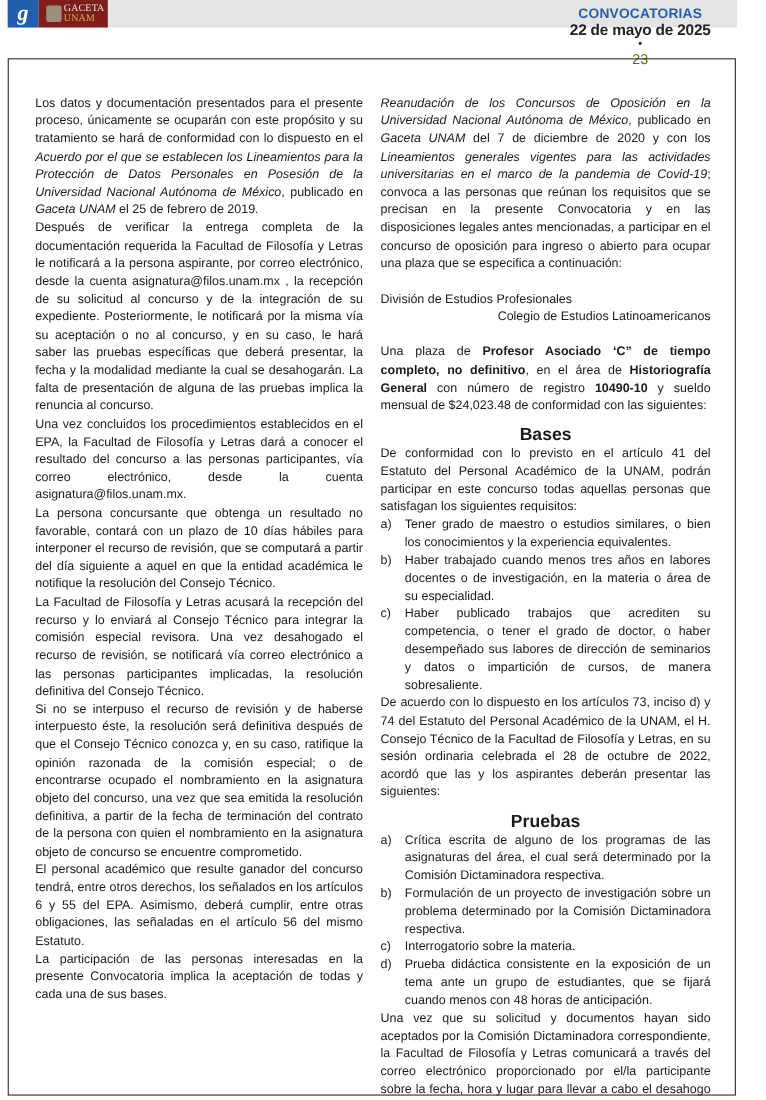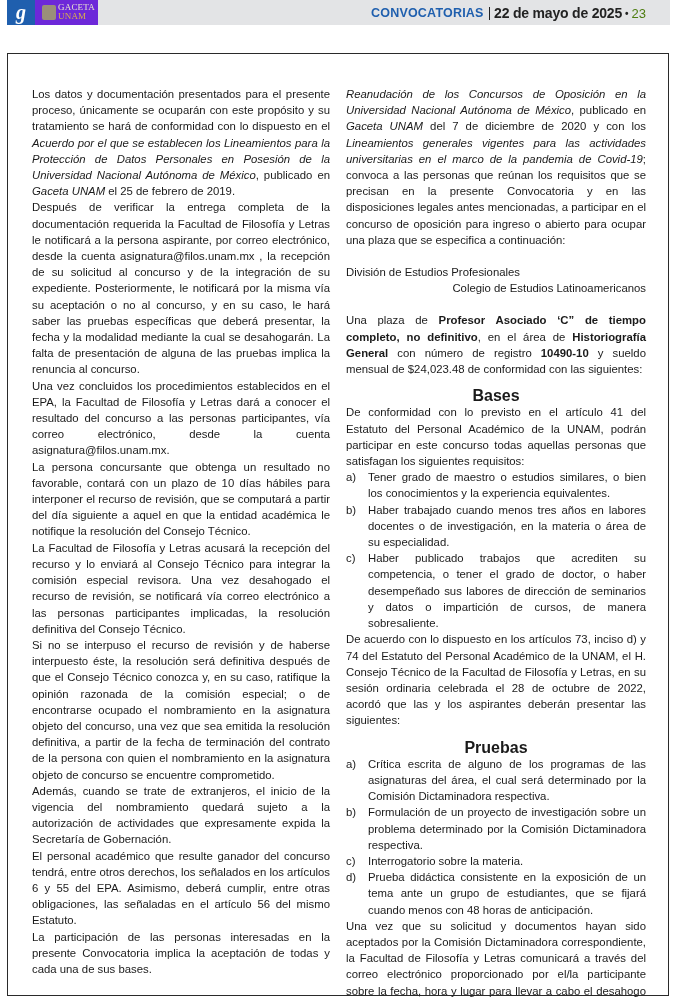"GACETA" .logo-gaceta { background: #6d28d9 -> #7f1d1d }
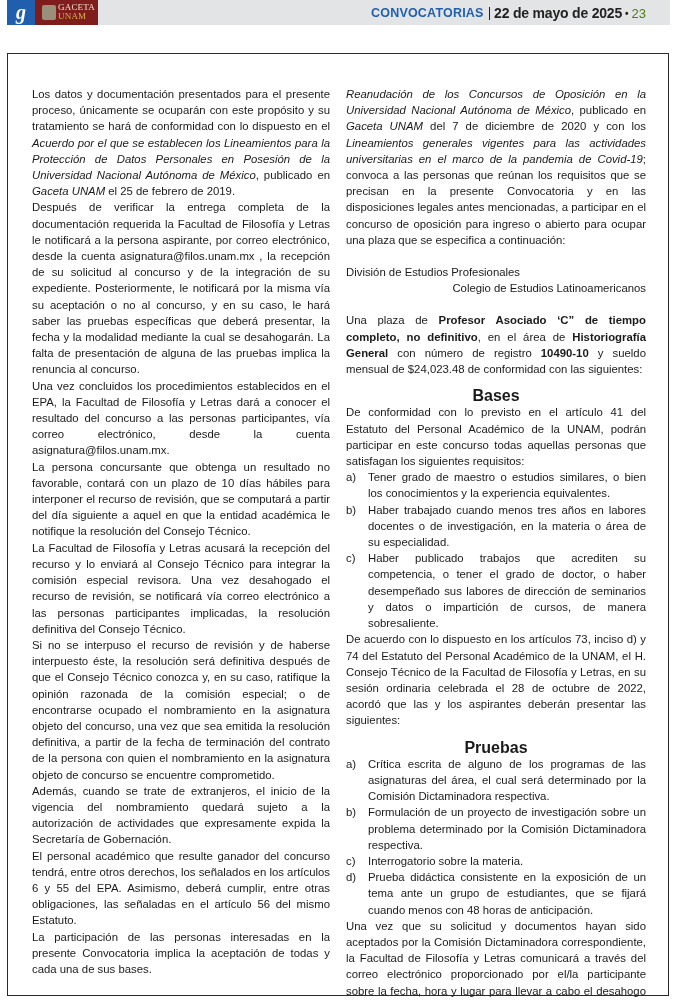"CONVOCATORIAS" .hdr-right { flex-direction: none -> column }
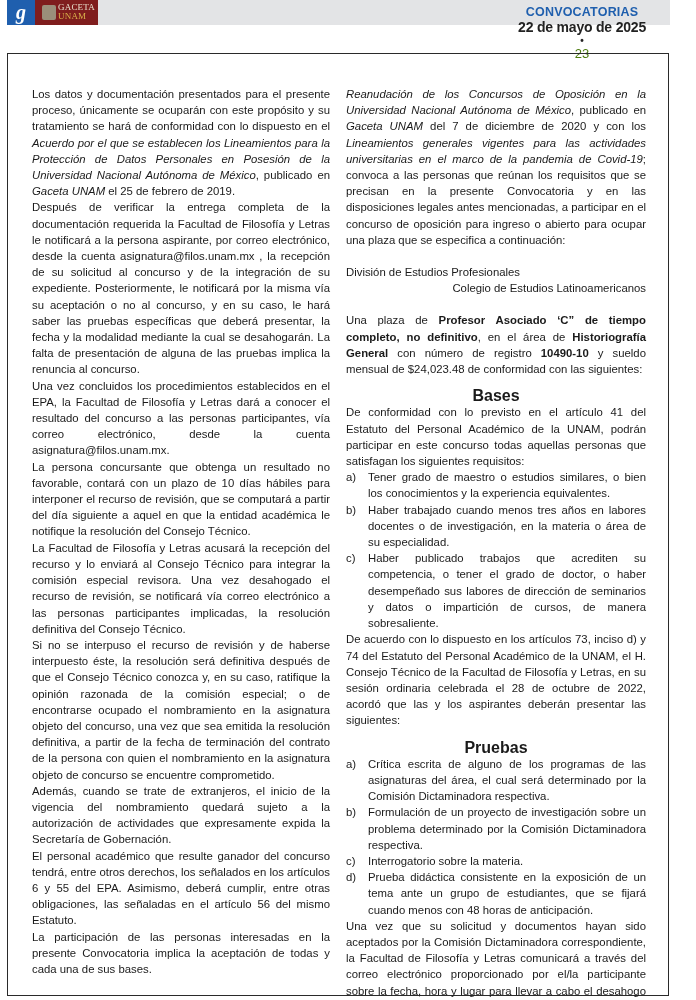"Además, cuando se trate de" p { html: <p>Además, cuando se trate de extranjeros, el inicio de la vigencia del nombramiento quedará sujeto a la autorización de actividades que expresamente expida la Secretaría de Gobernación.</p> -> none }
